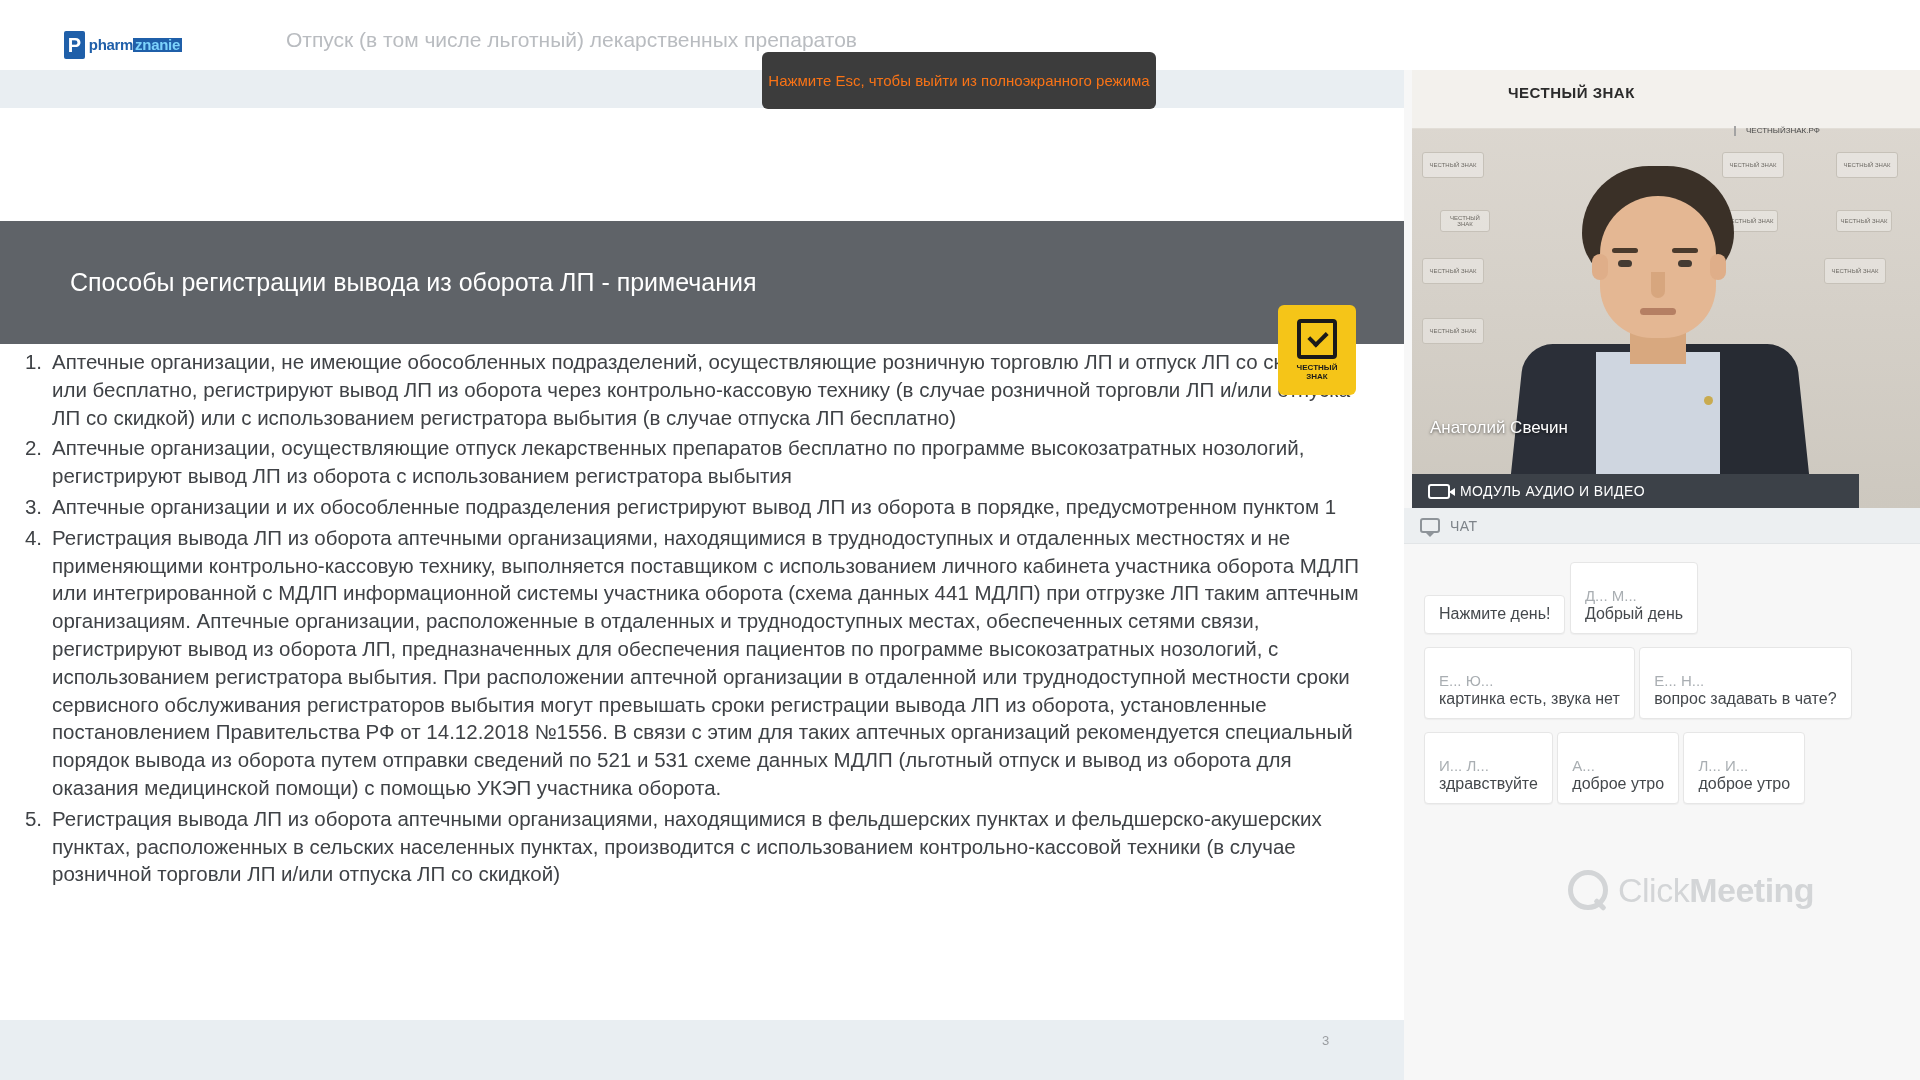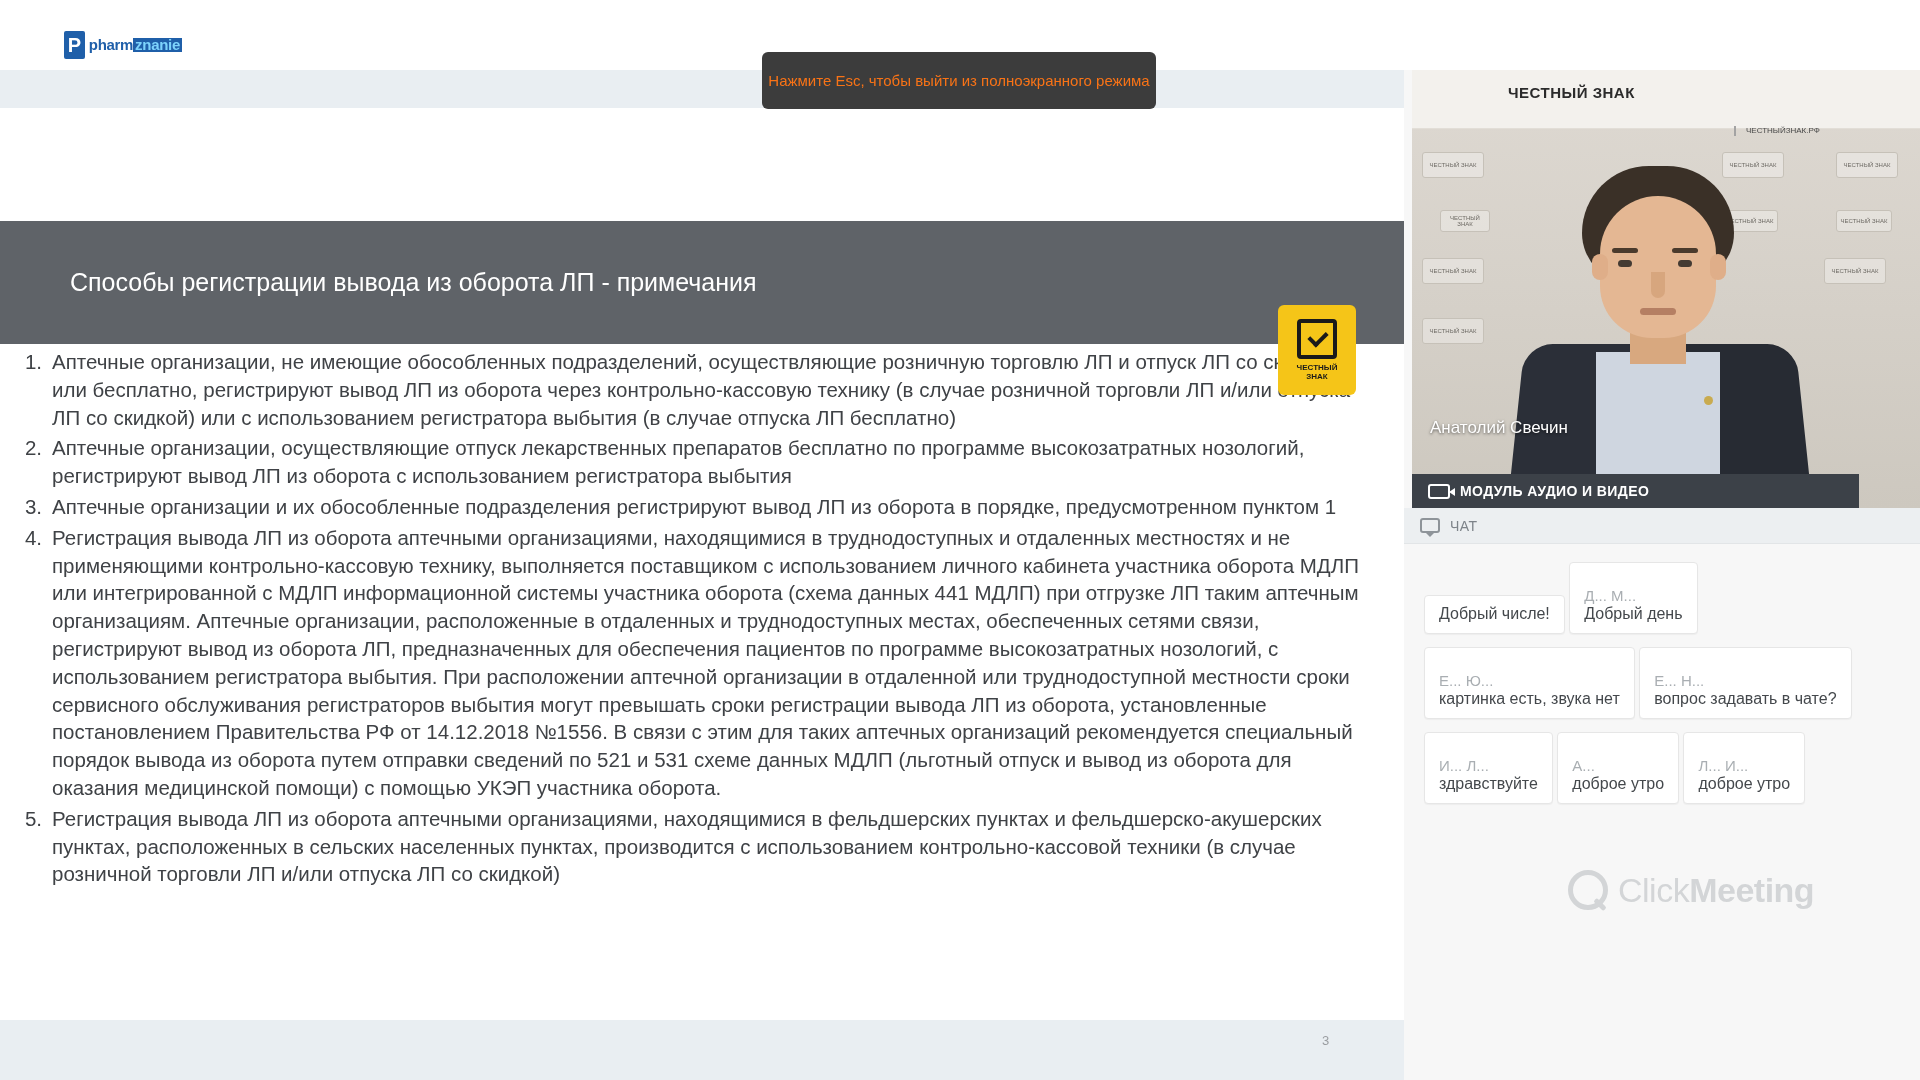"Отпуск (в том числе льготный)" div.webinar-title { html: none -> <div>Отпуск (в том числе льготный) лекарственных препаратов</div> }
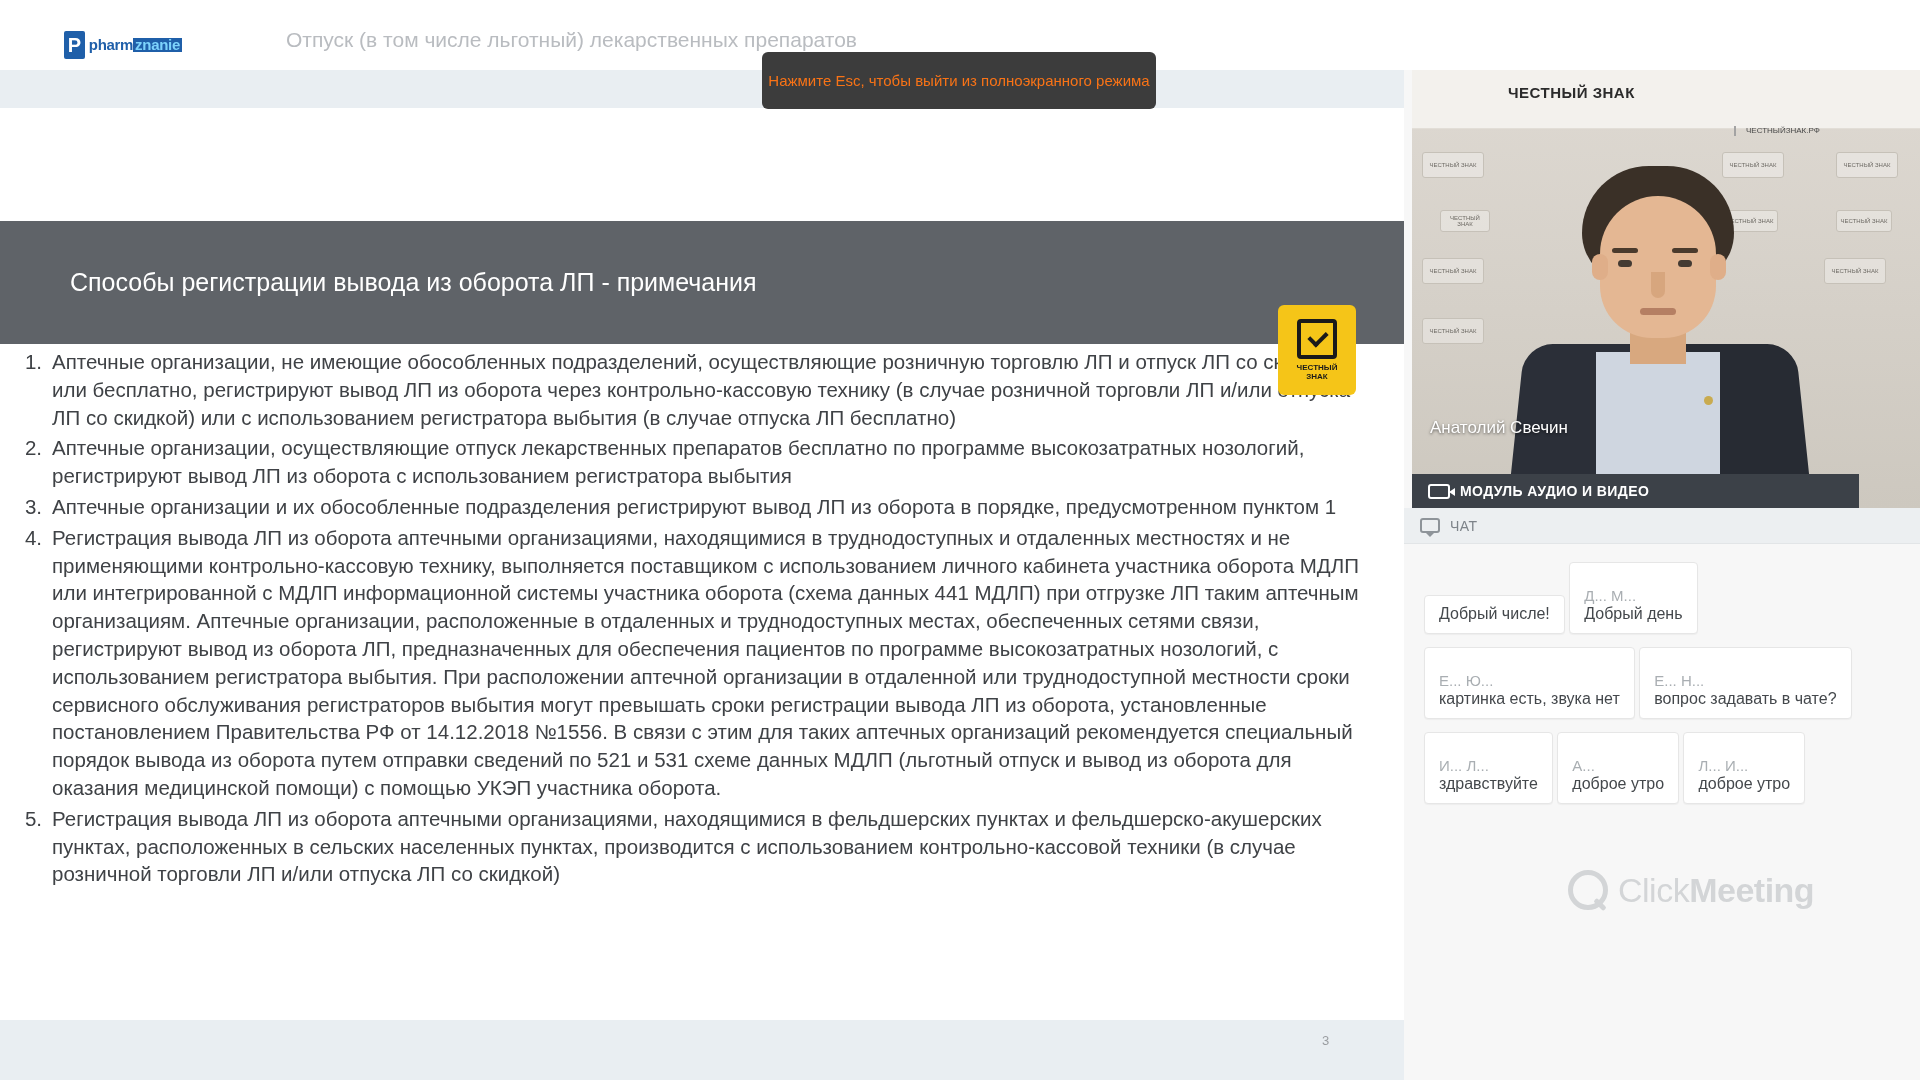"МОДУЛЬ АУДИО И ВИДЕО" .module-bar { font-weight: bold -> none }
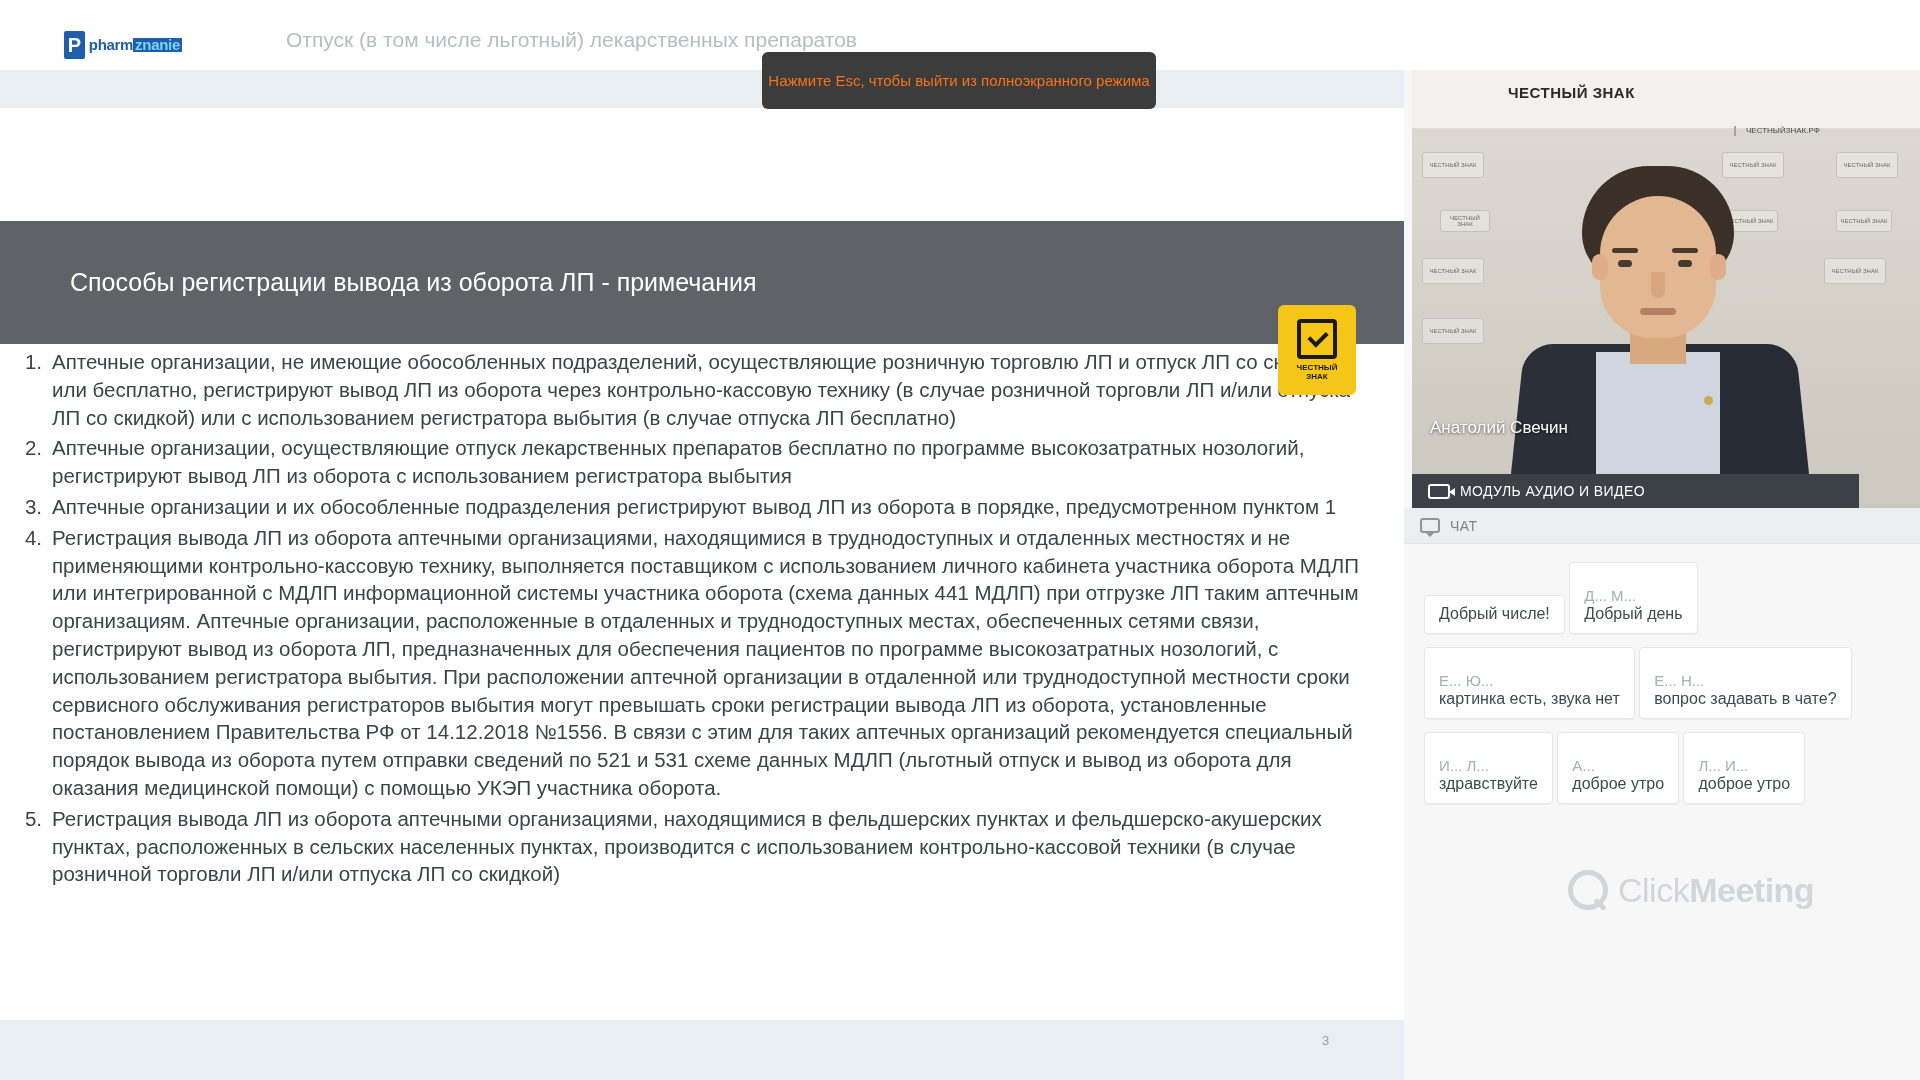"Добрый числе!" div.text { text: Добрый числе -> Нажмите день }
